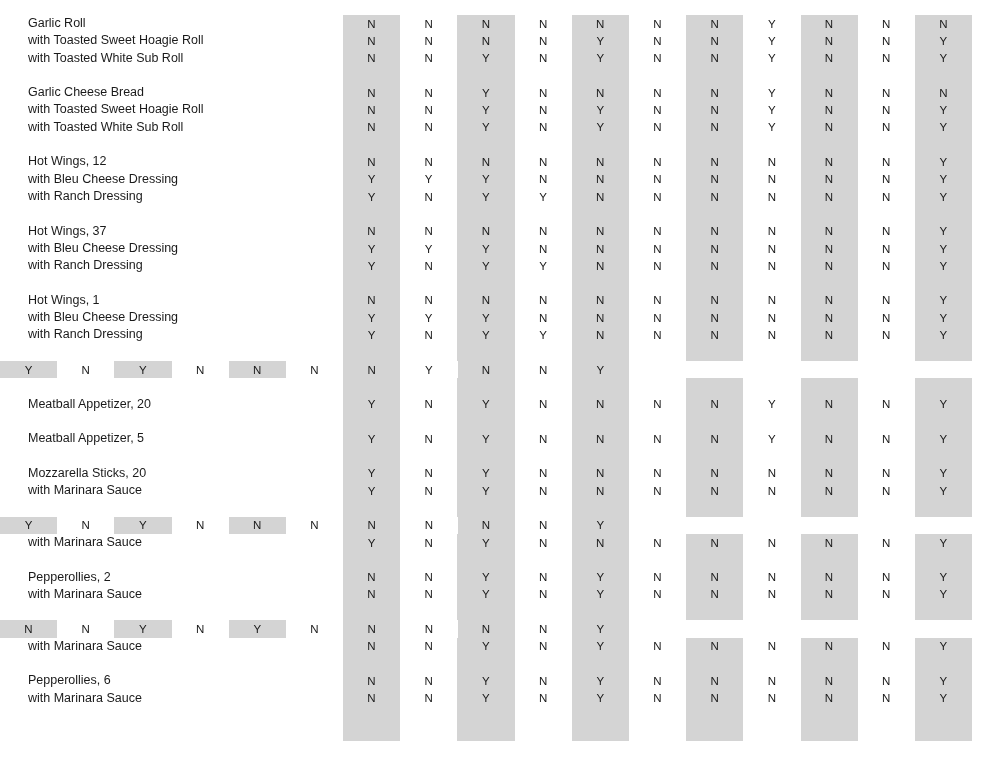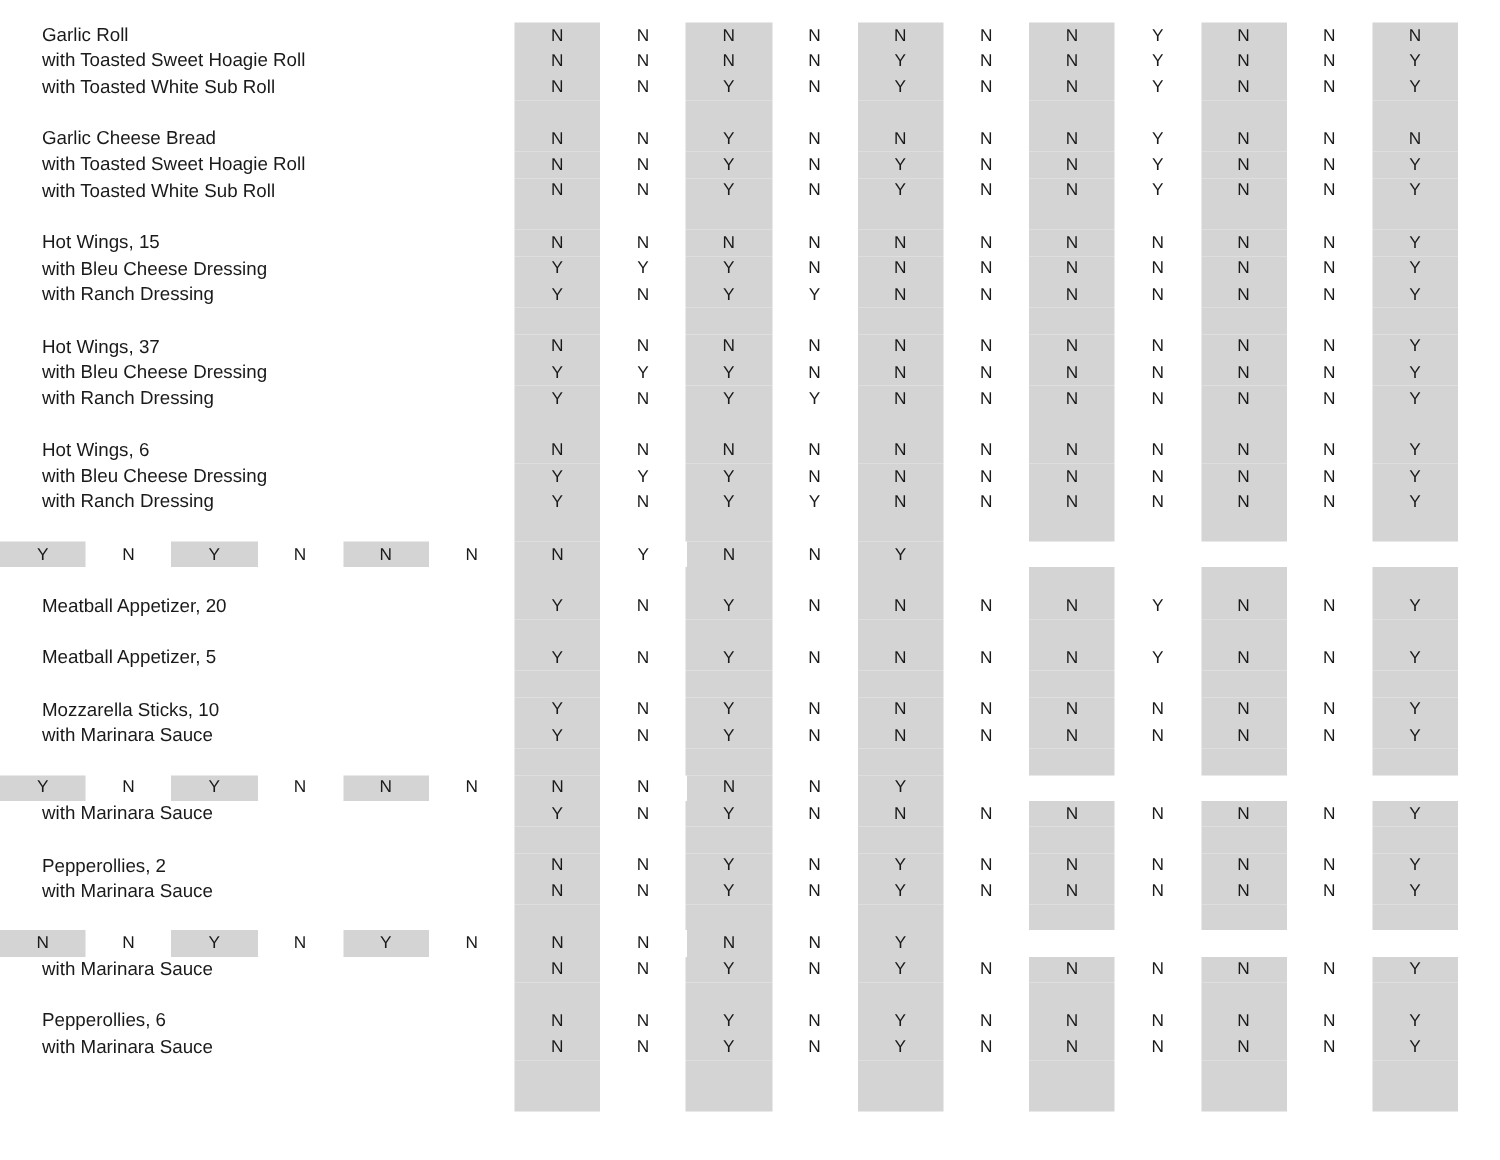"Hot Wings, 15" div.label-cell { text: 15 -> 12 }
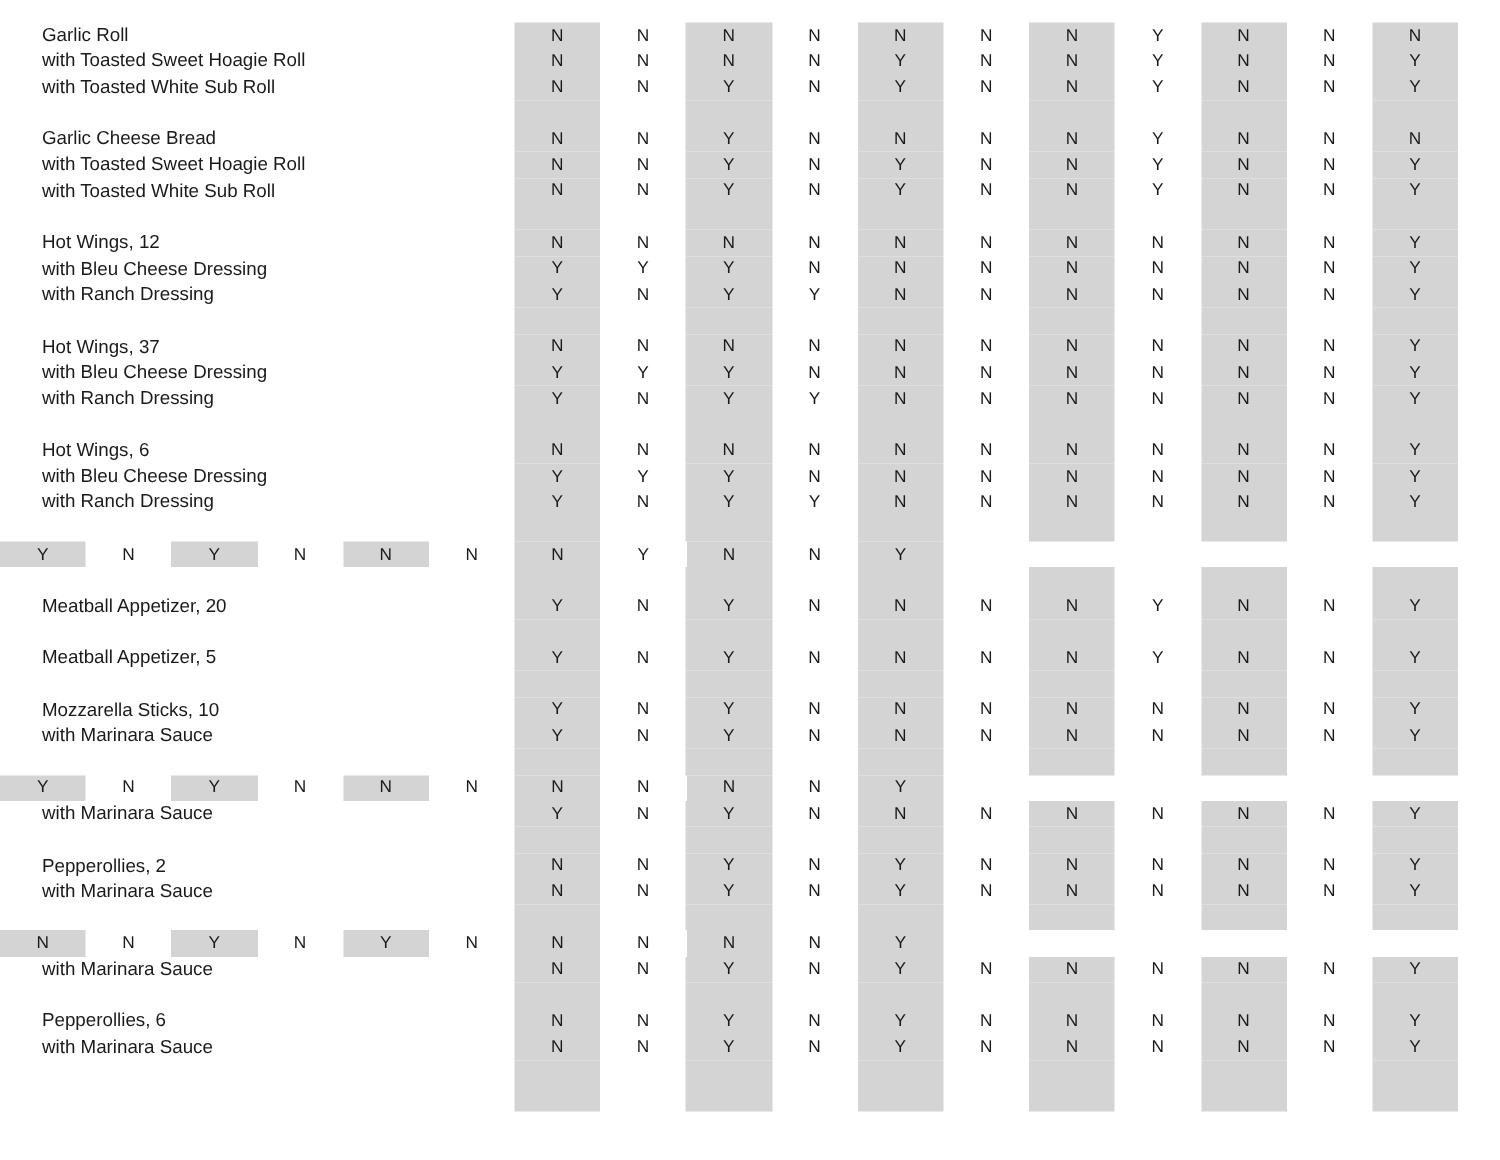"Hot Wings, 6" div.label-cell { text: 6 -> 1 }
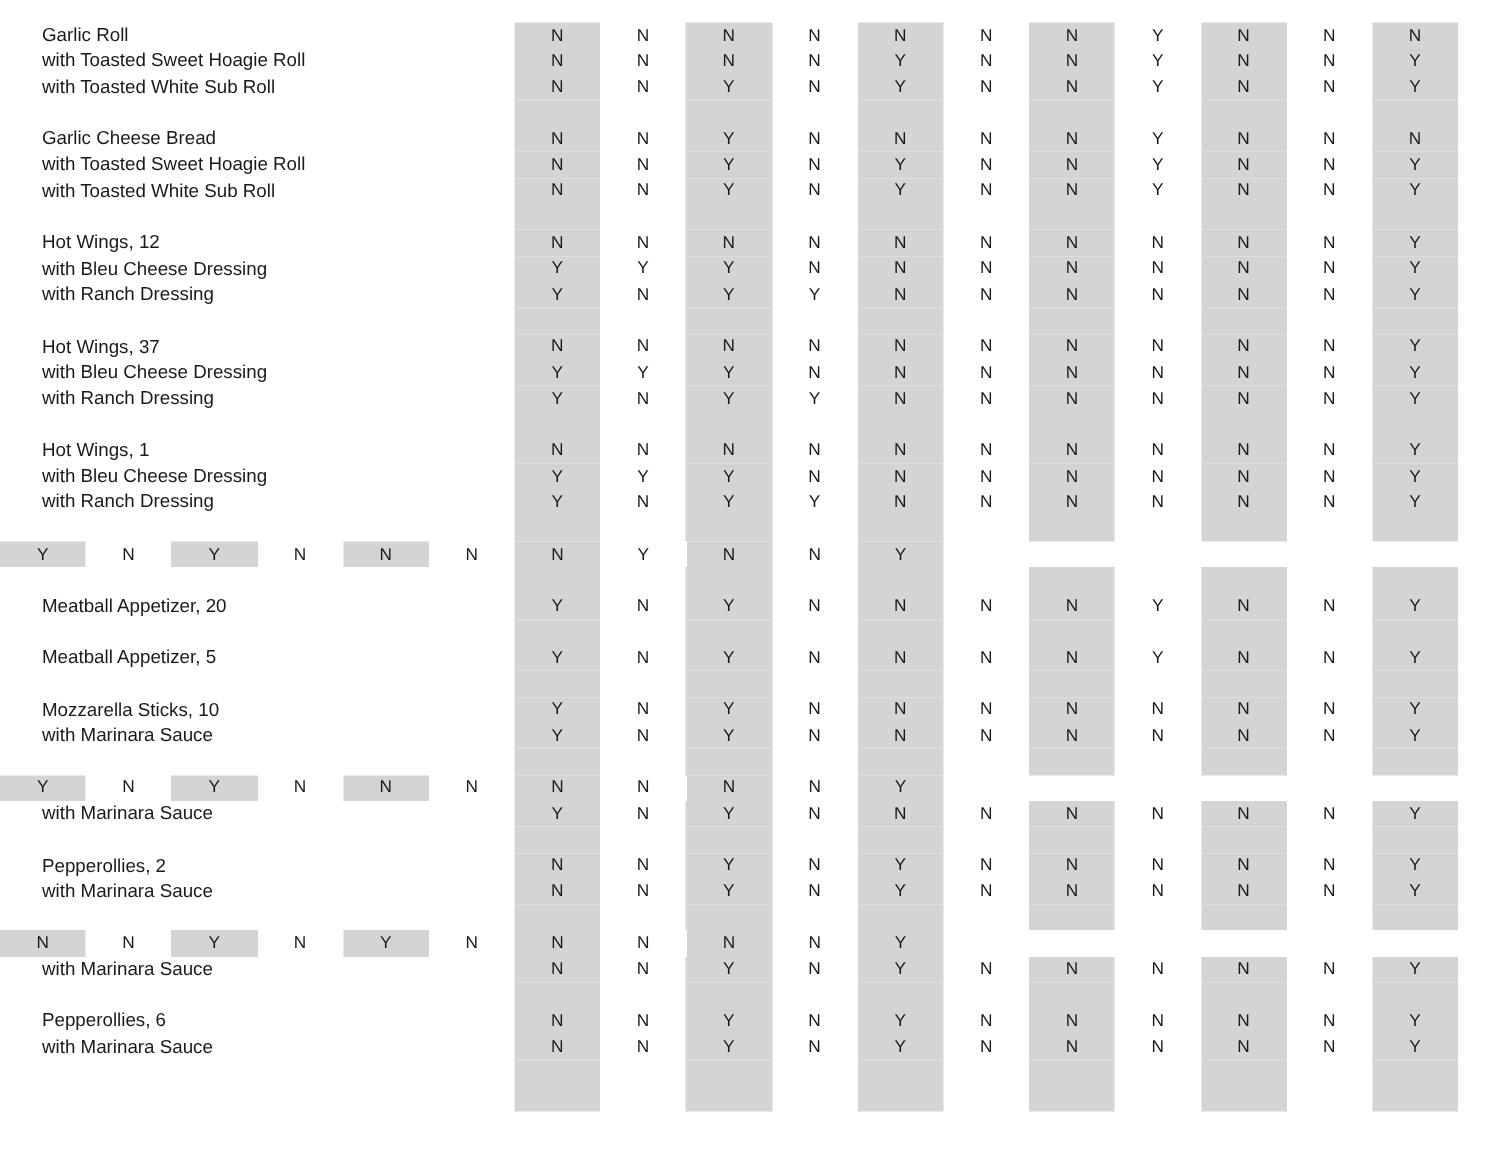"Mozzarella Sticks, 10" div.label-cell { text: 10 -> 20 }
